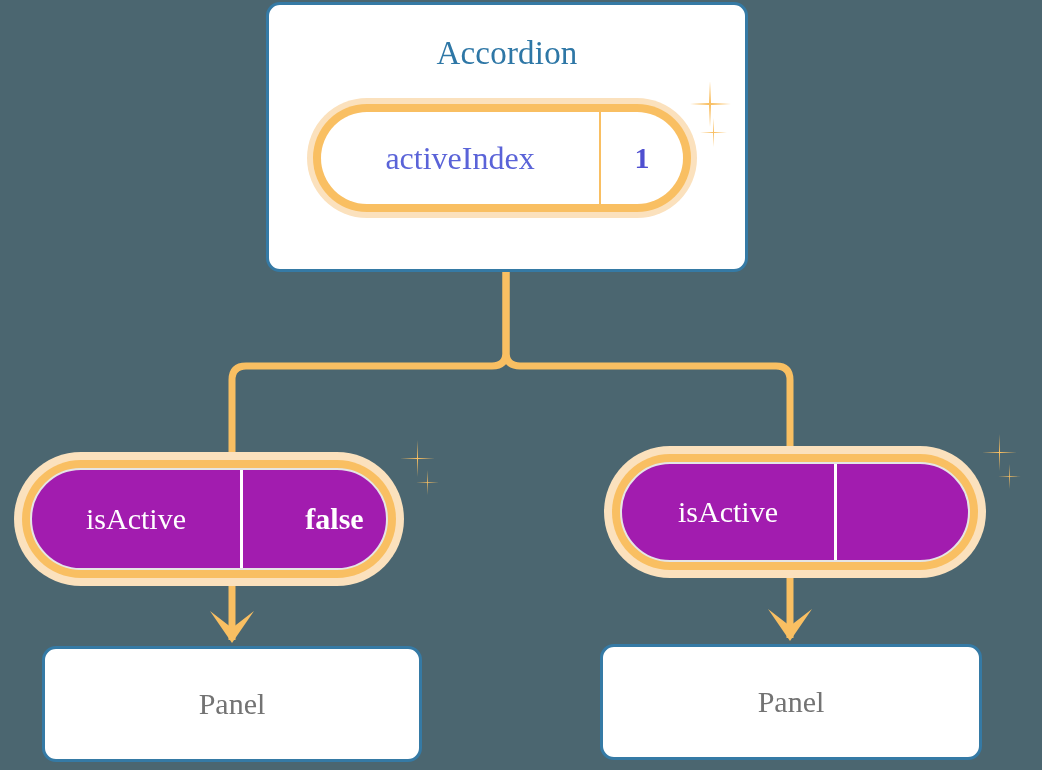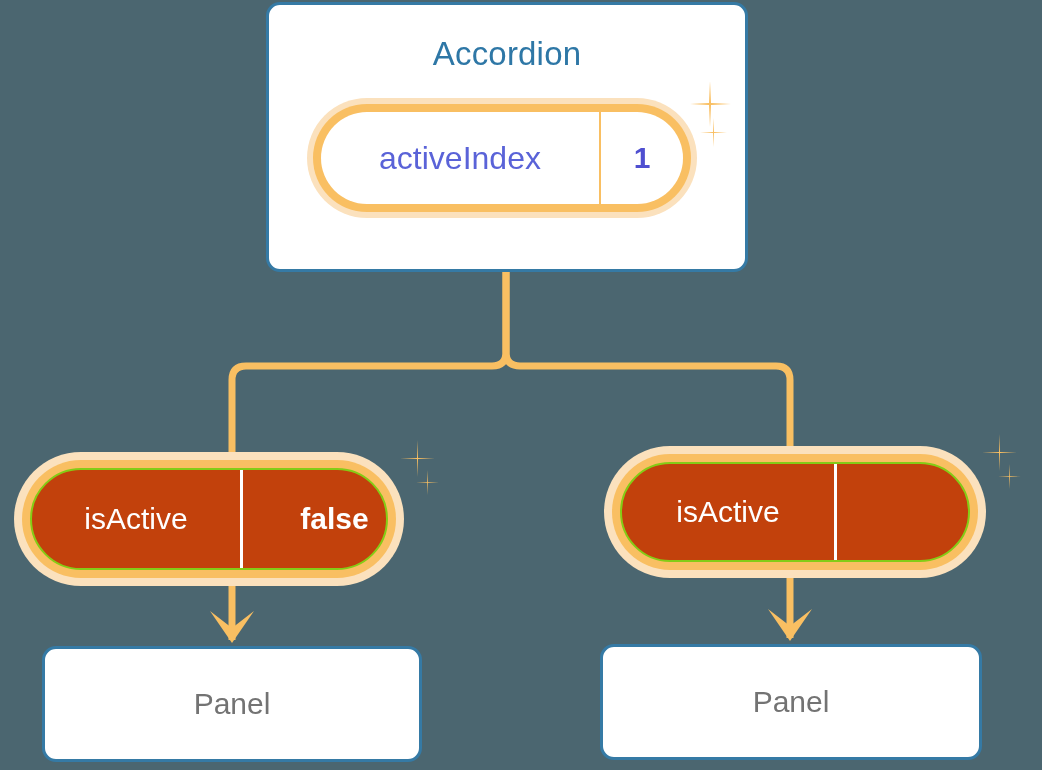"Accordion" #stage { font-family: none -> Liberation Serif, serif }
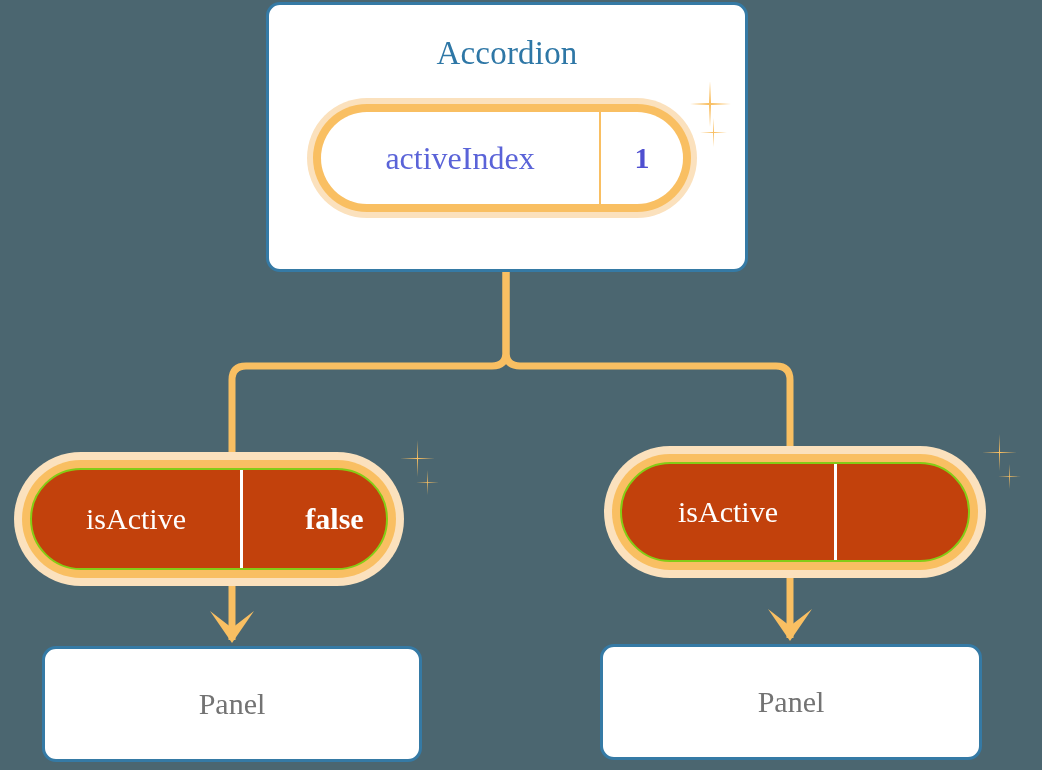"isActive" .pill-purple .pill-inner { background: #c2410c -> #a21caf; border: 2px solid #84cc16 -> 2px solid #e5e5e5 }
